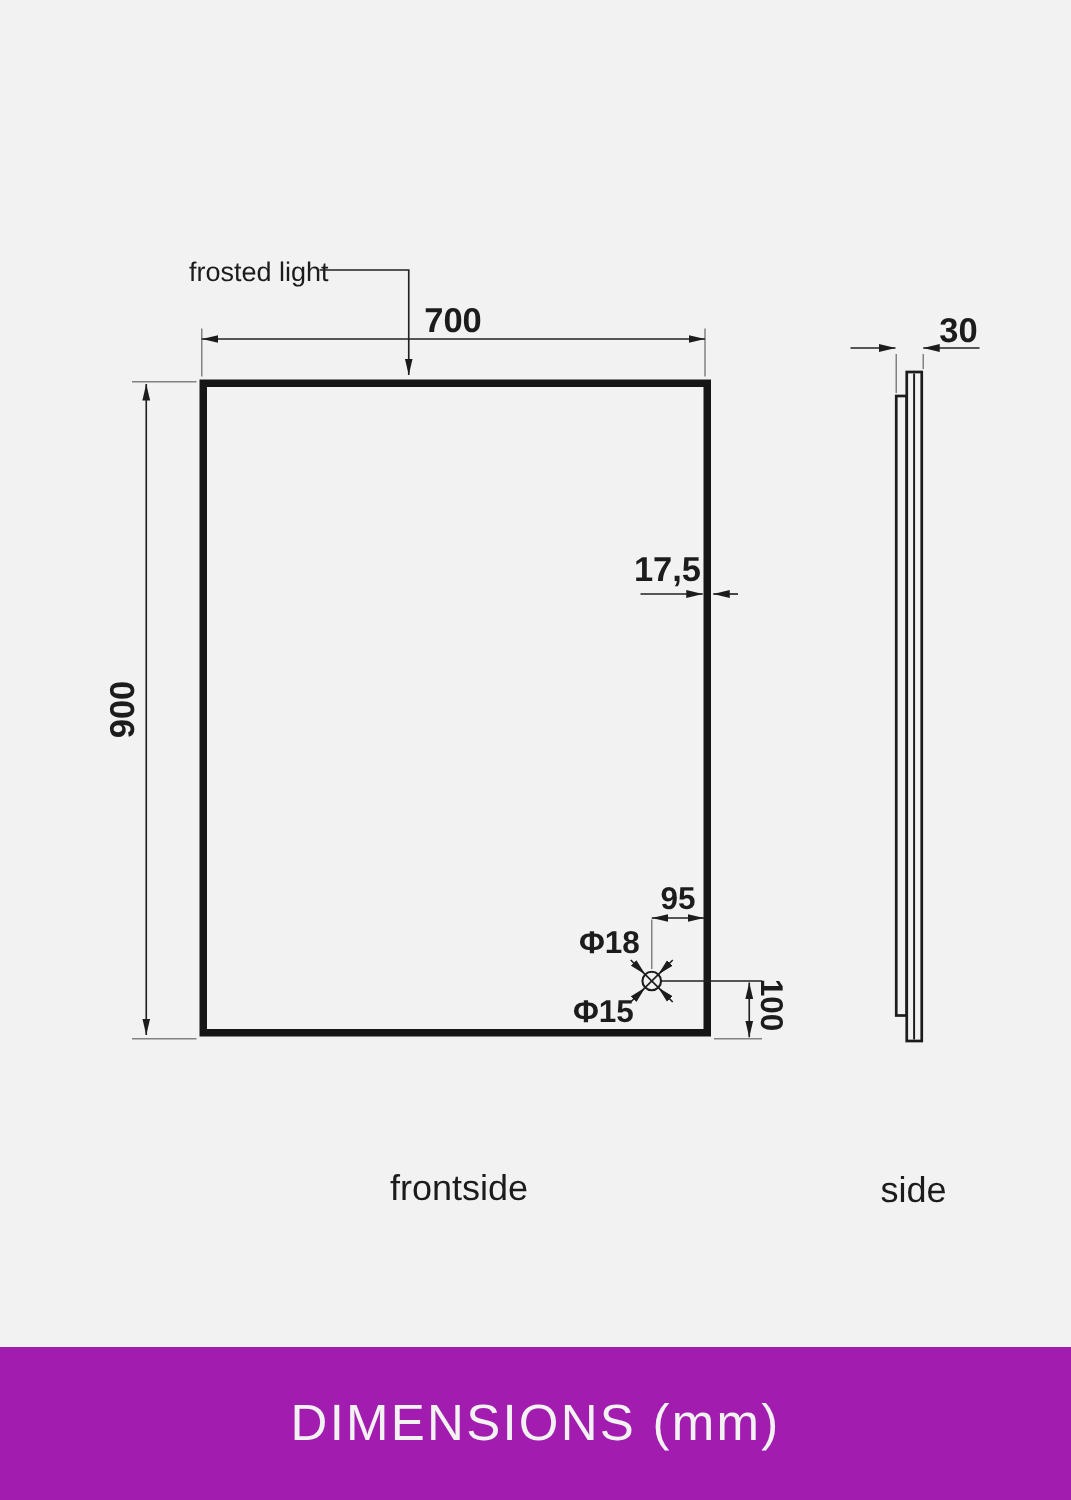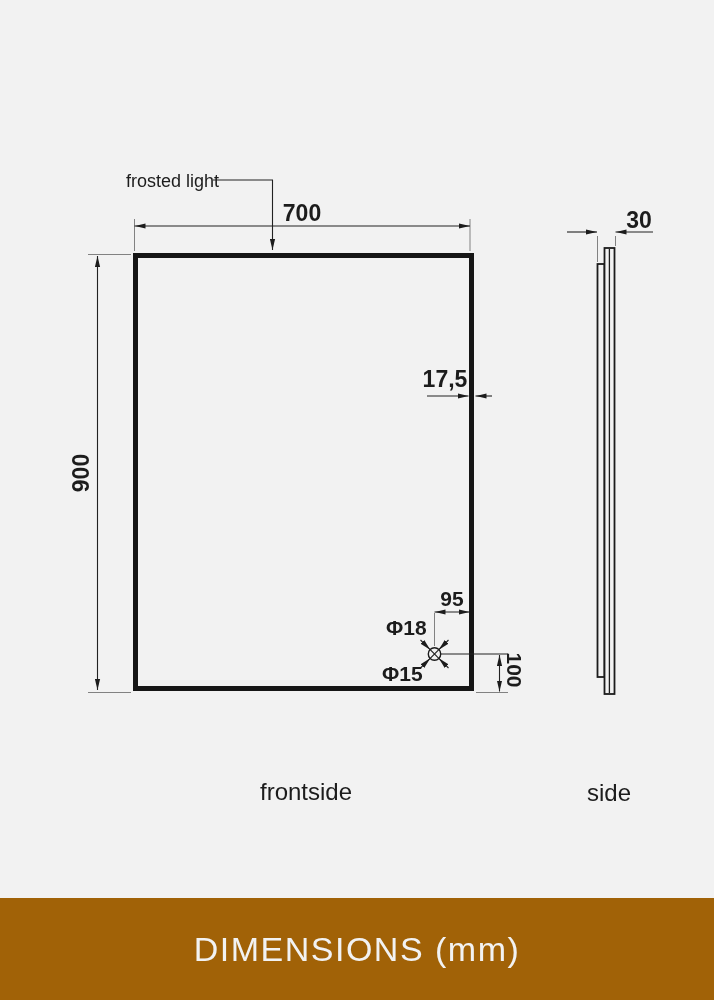"DIMENSIONS (mm)" .footer { background: #a16207 -> #a21caf }
